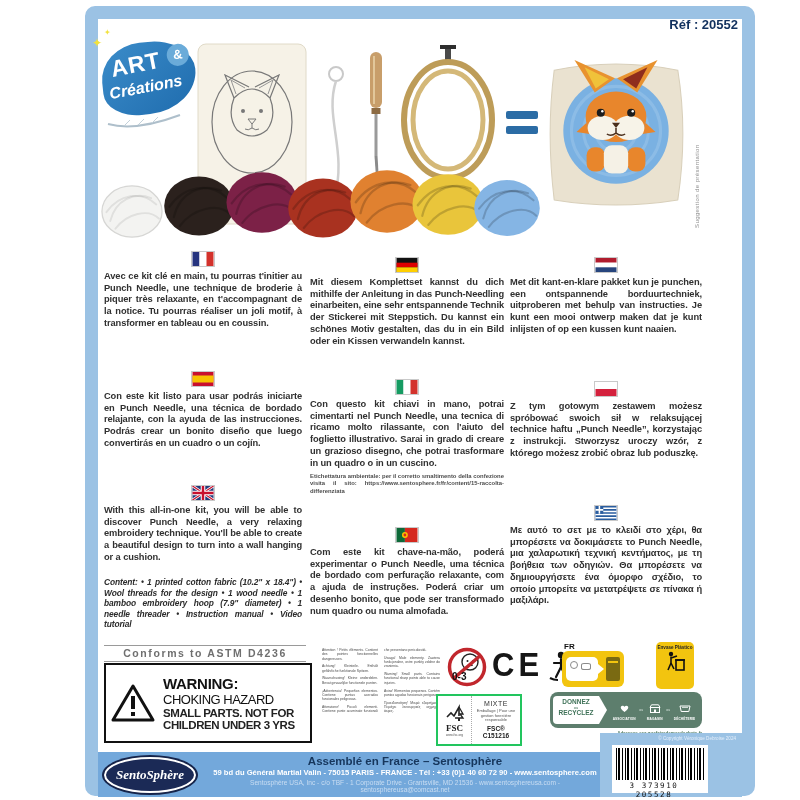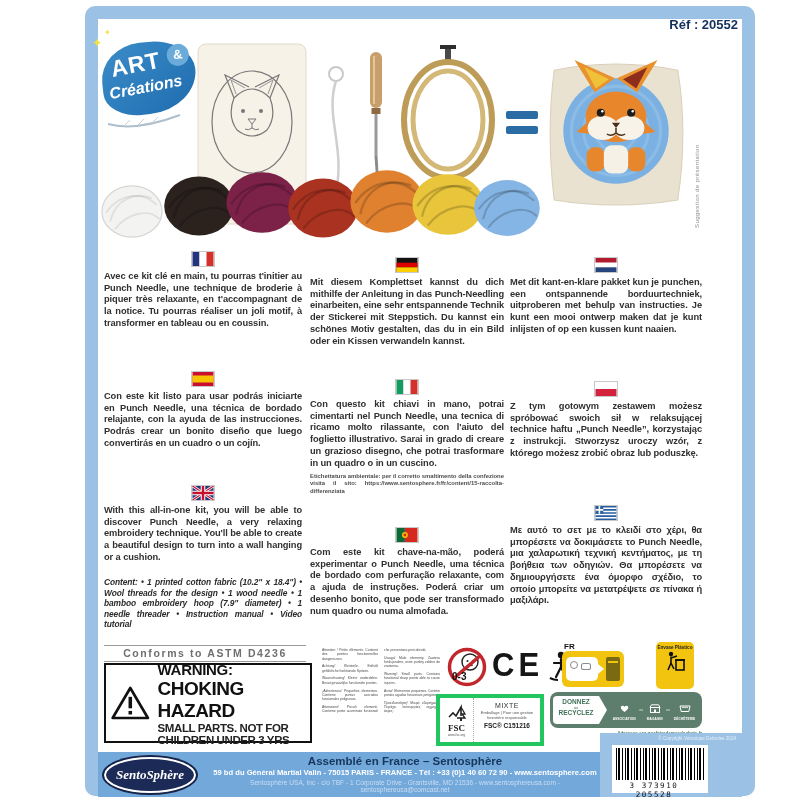"CHOKING HAZARD" .warnbox .wl1 { font-size: 19px -> 13px; font-weight: bold -> normal }
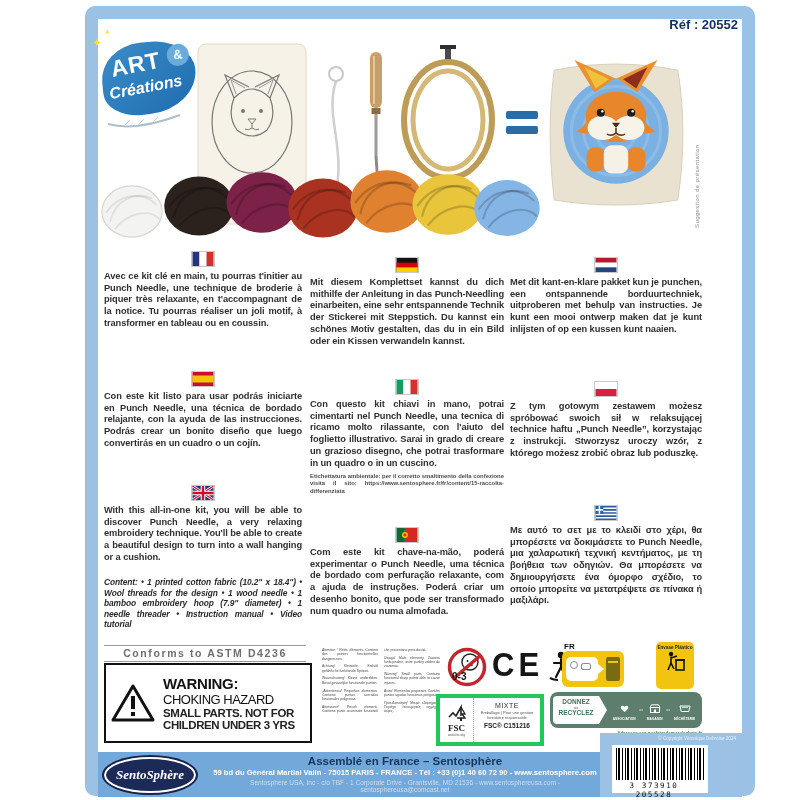"FSC" .fscbox { border: 4px solid #22c55e -> 2px solid #22c55e; width: 108px -> 86px }
